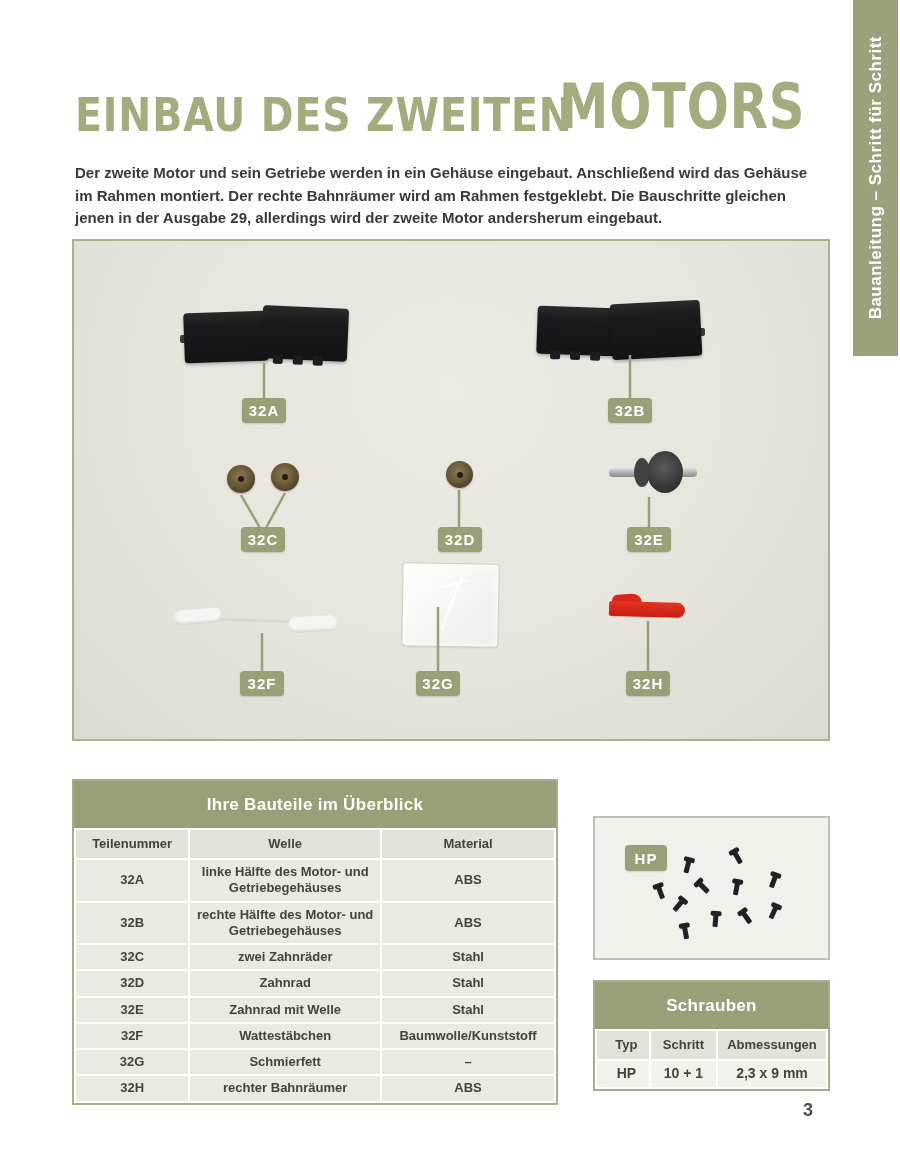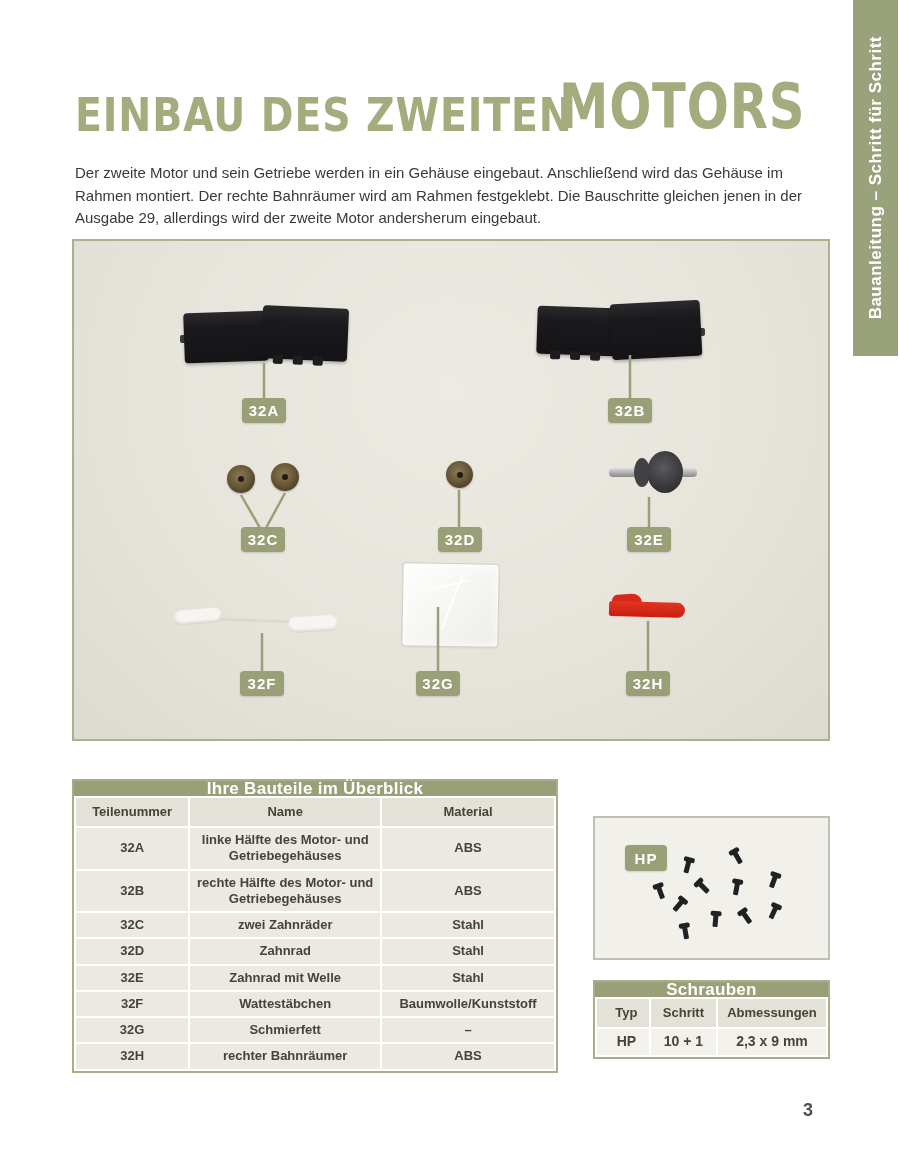"Der zweite Motor und sein" .intro { font-weight: normal -> bold }
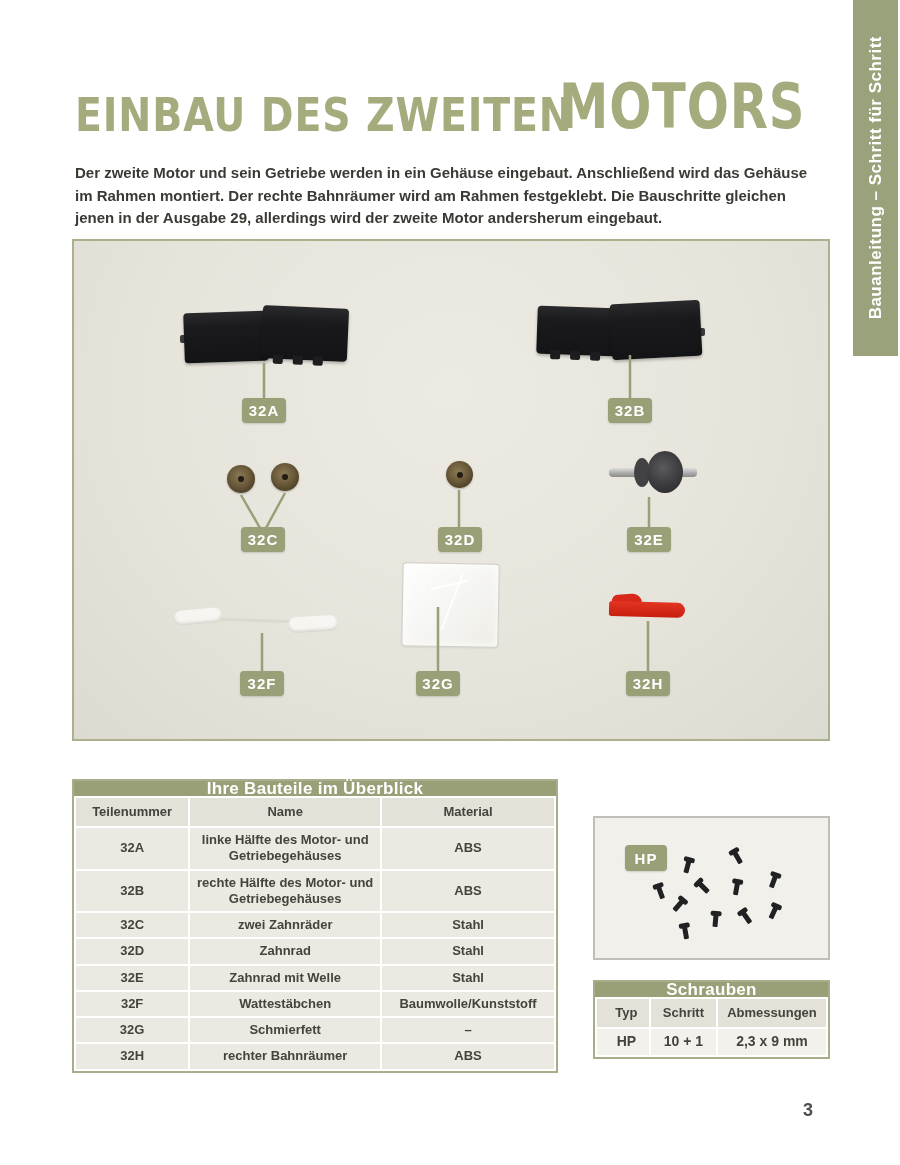"Ihre Bauteile im Überblick" .tbl-title { height: 15px -> 47px }
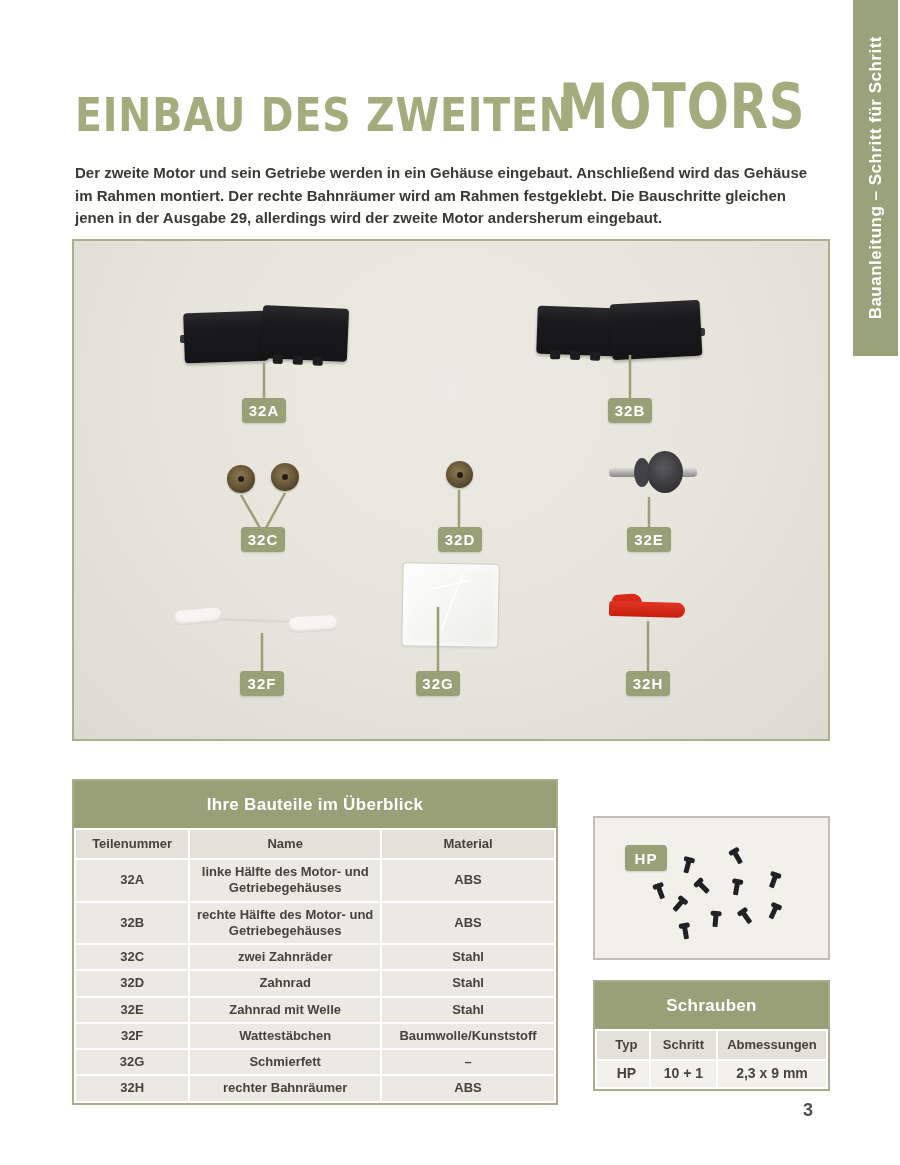"Name" th.c1 { text: Name -> Welle }
